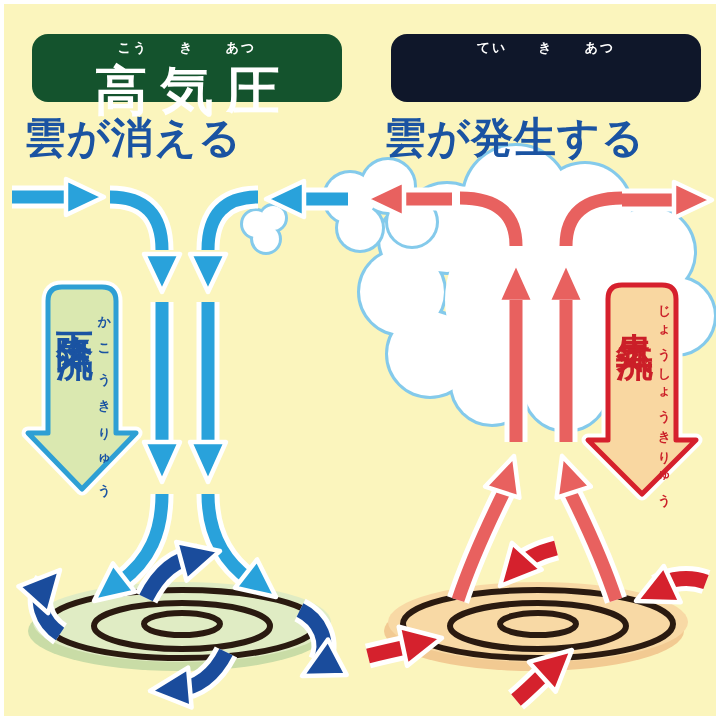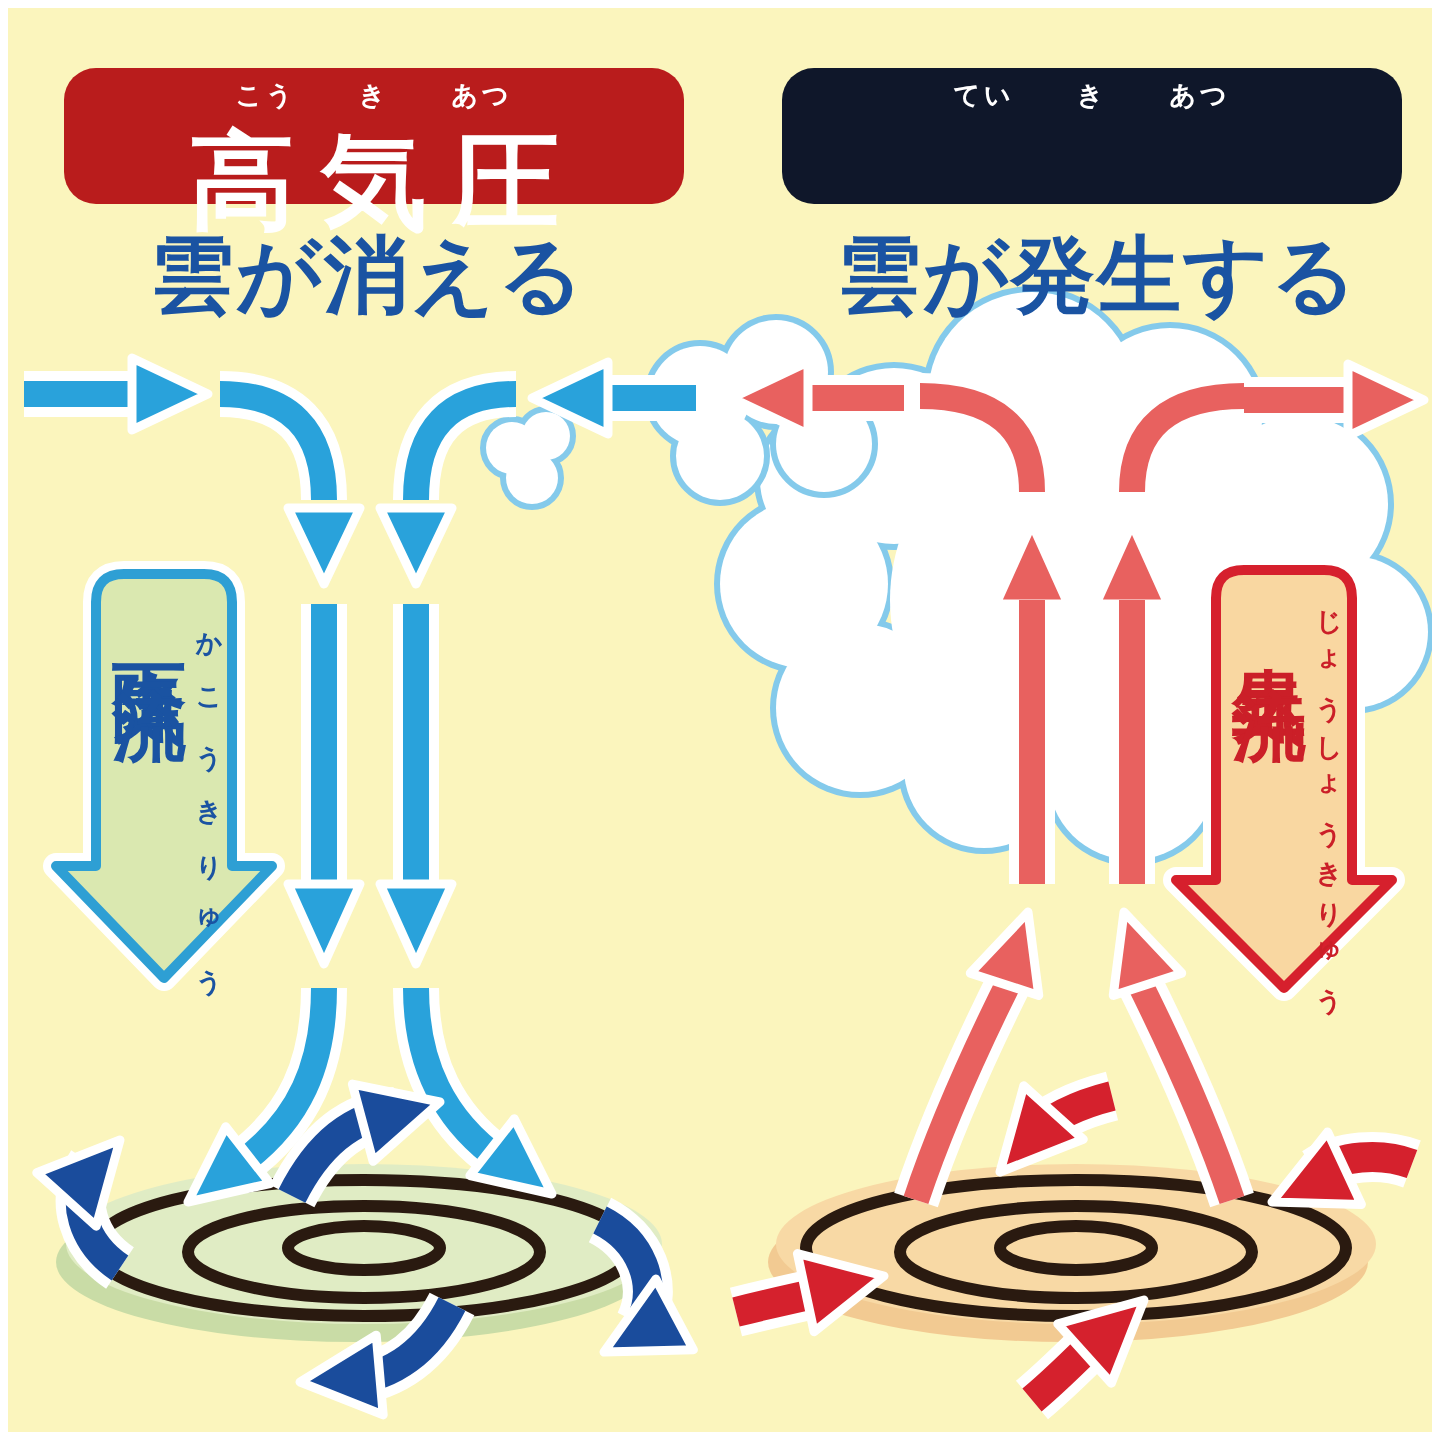"こう" .hdr-left { background: #b91c1c -> #14532d }
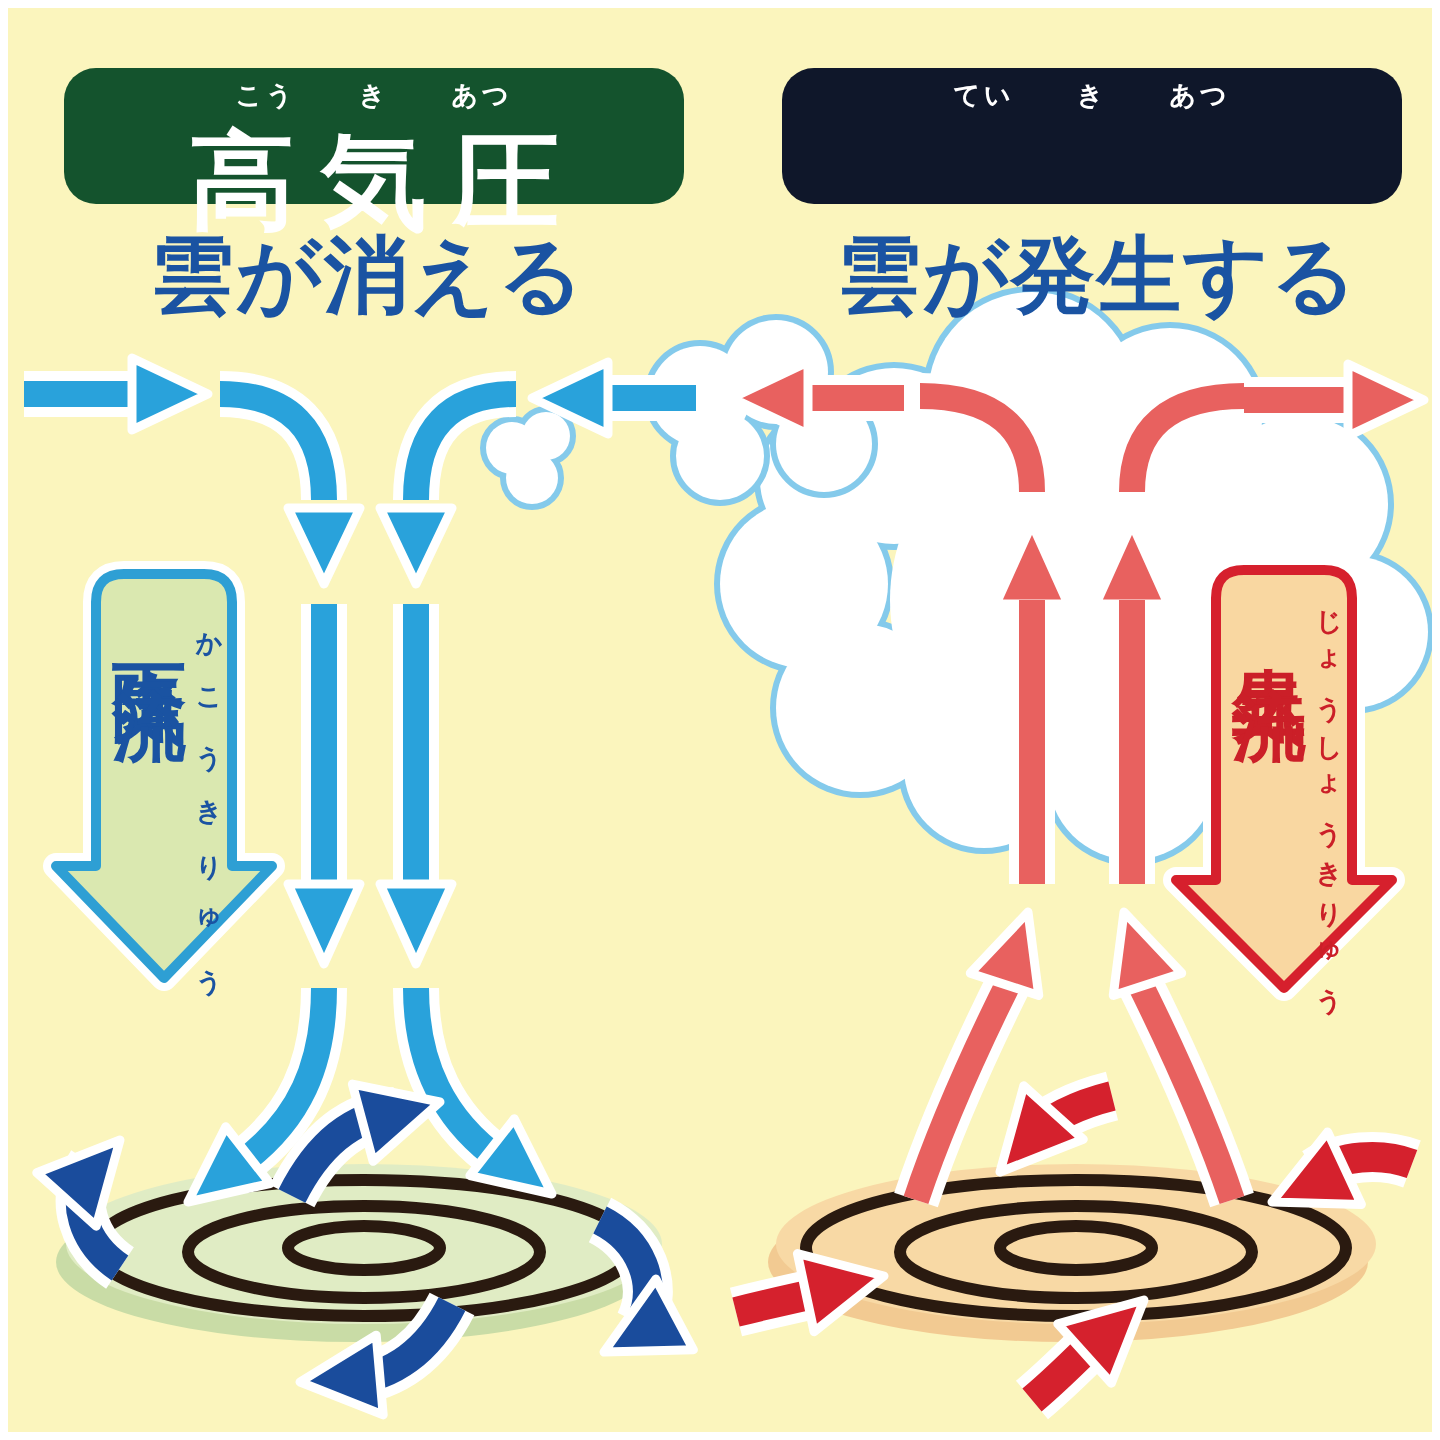"雲が消える" .subtitle { text-align: center -> none }
